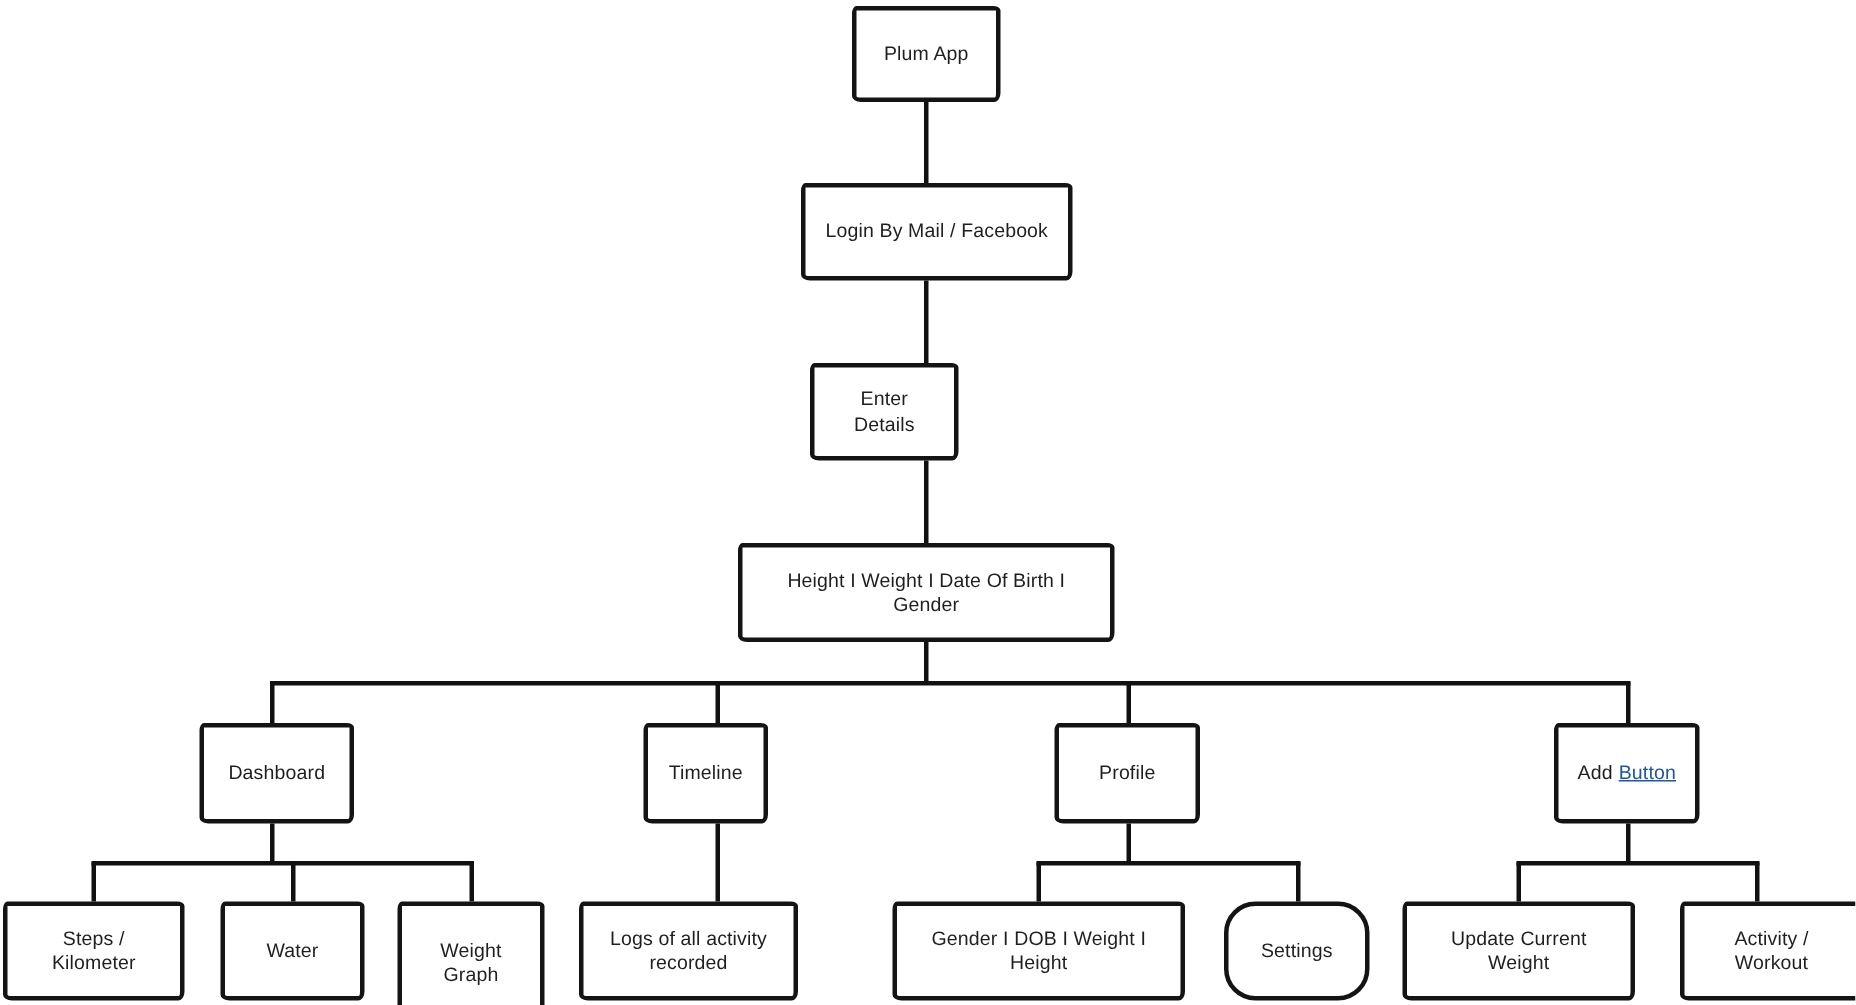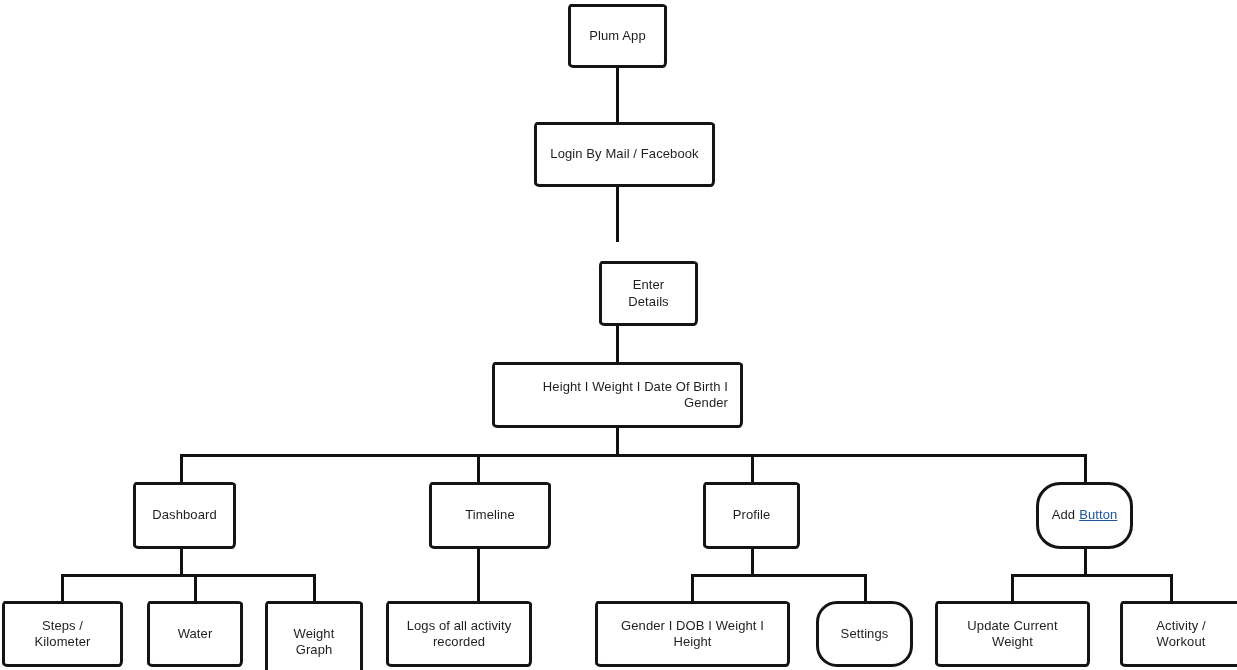"Enter Details" div.node { left: 599px -> 540px; margin-top: 19px -> none }
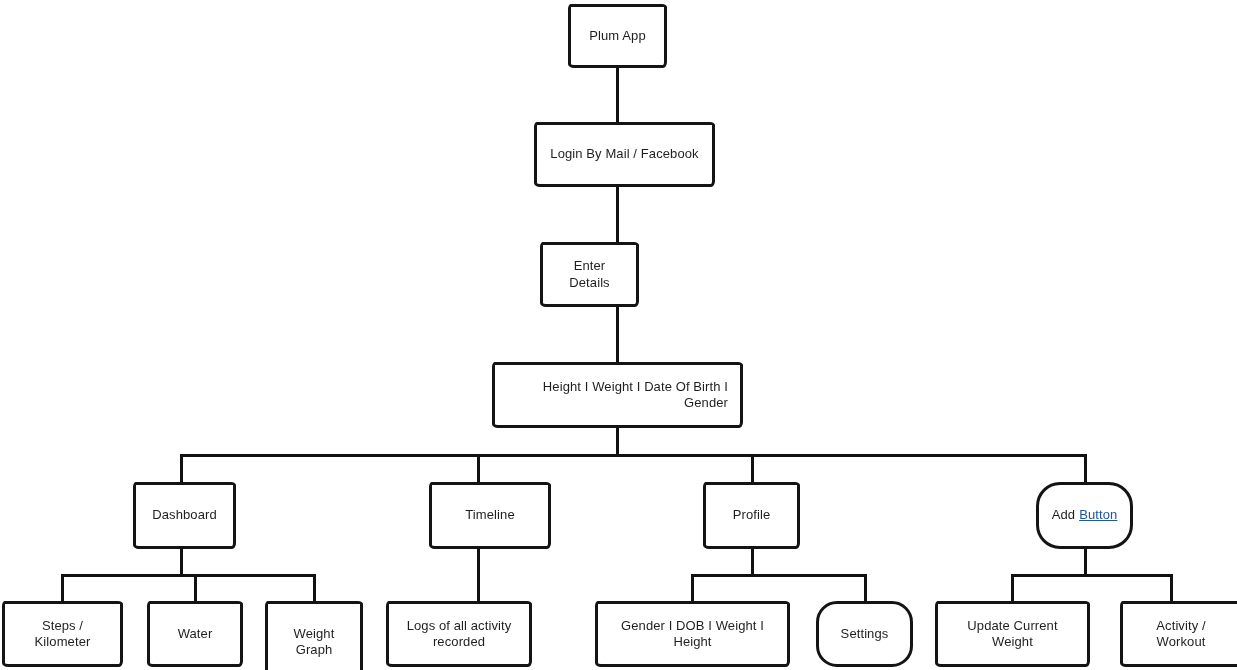"Height I Weight I Date" div.node { text-align: right -> none }
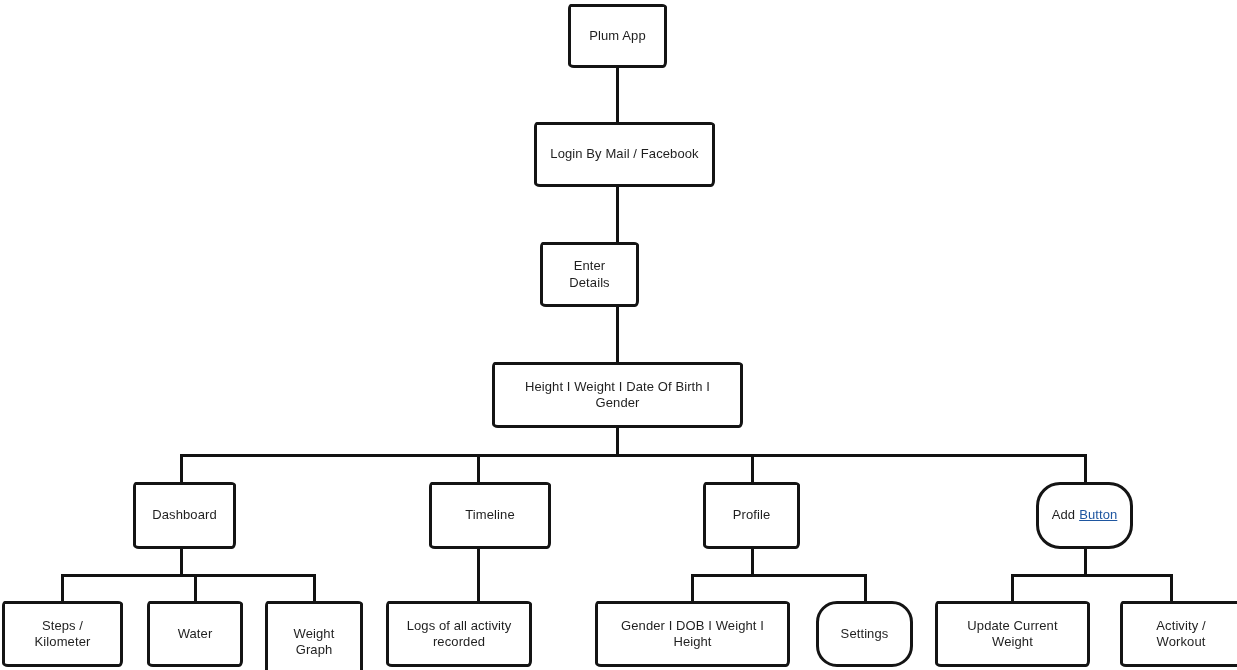"Timeline" div.node { width: 122px -> 83px }
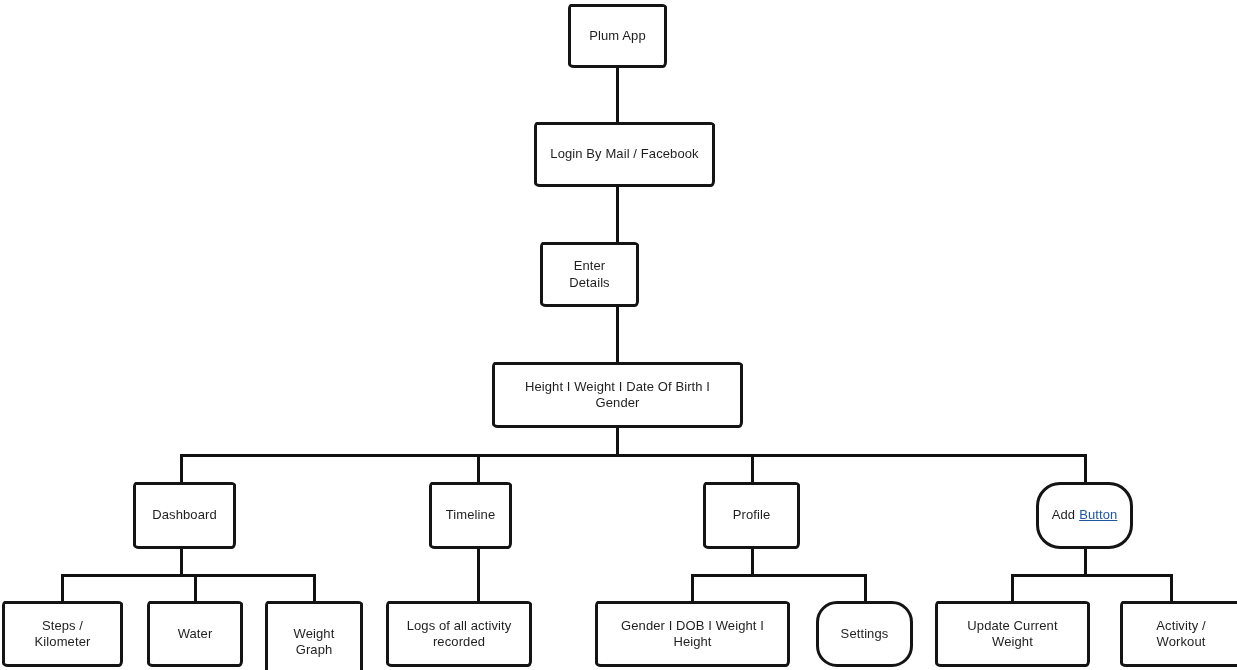"Add Button" div.node { border-radius: 24px -> none }
